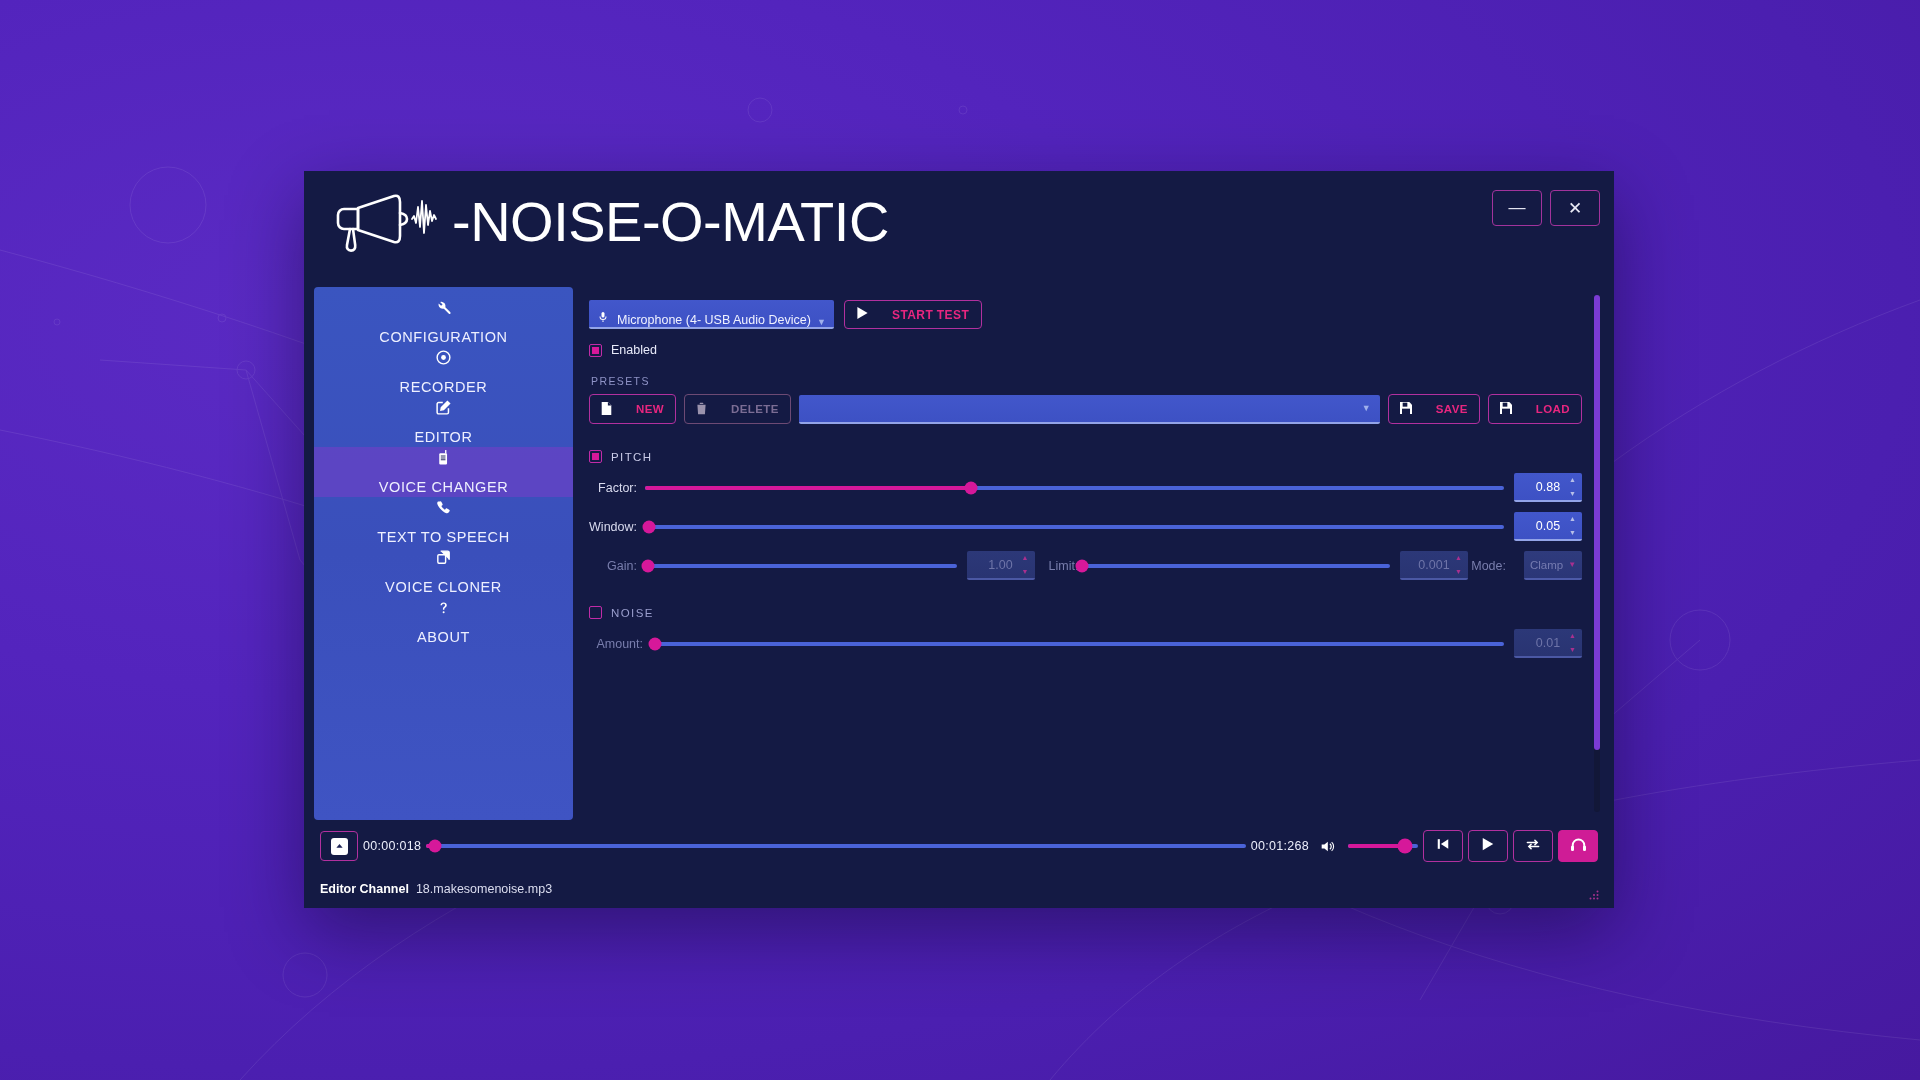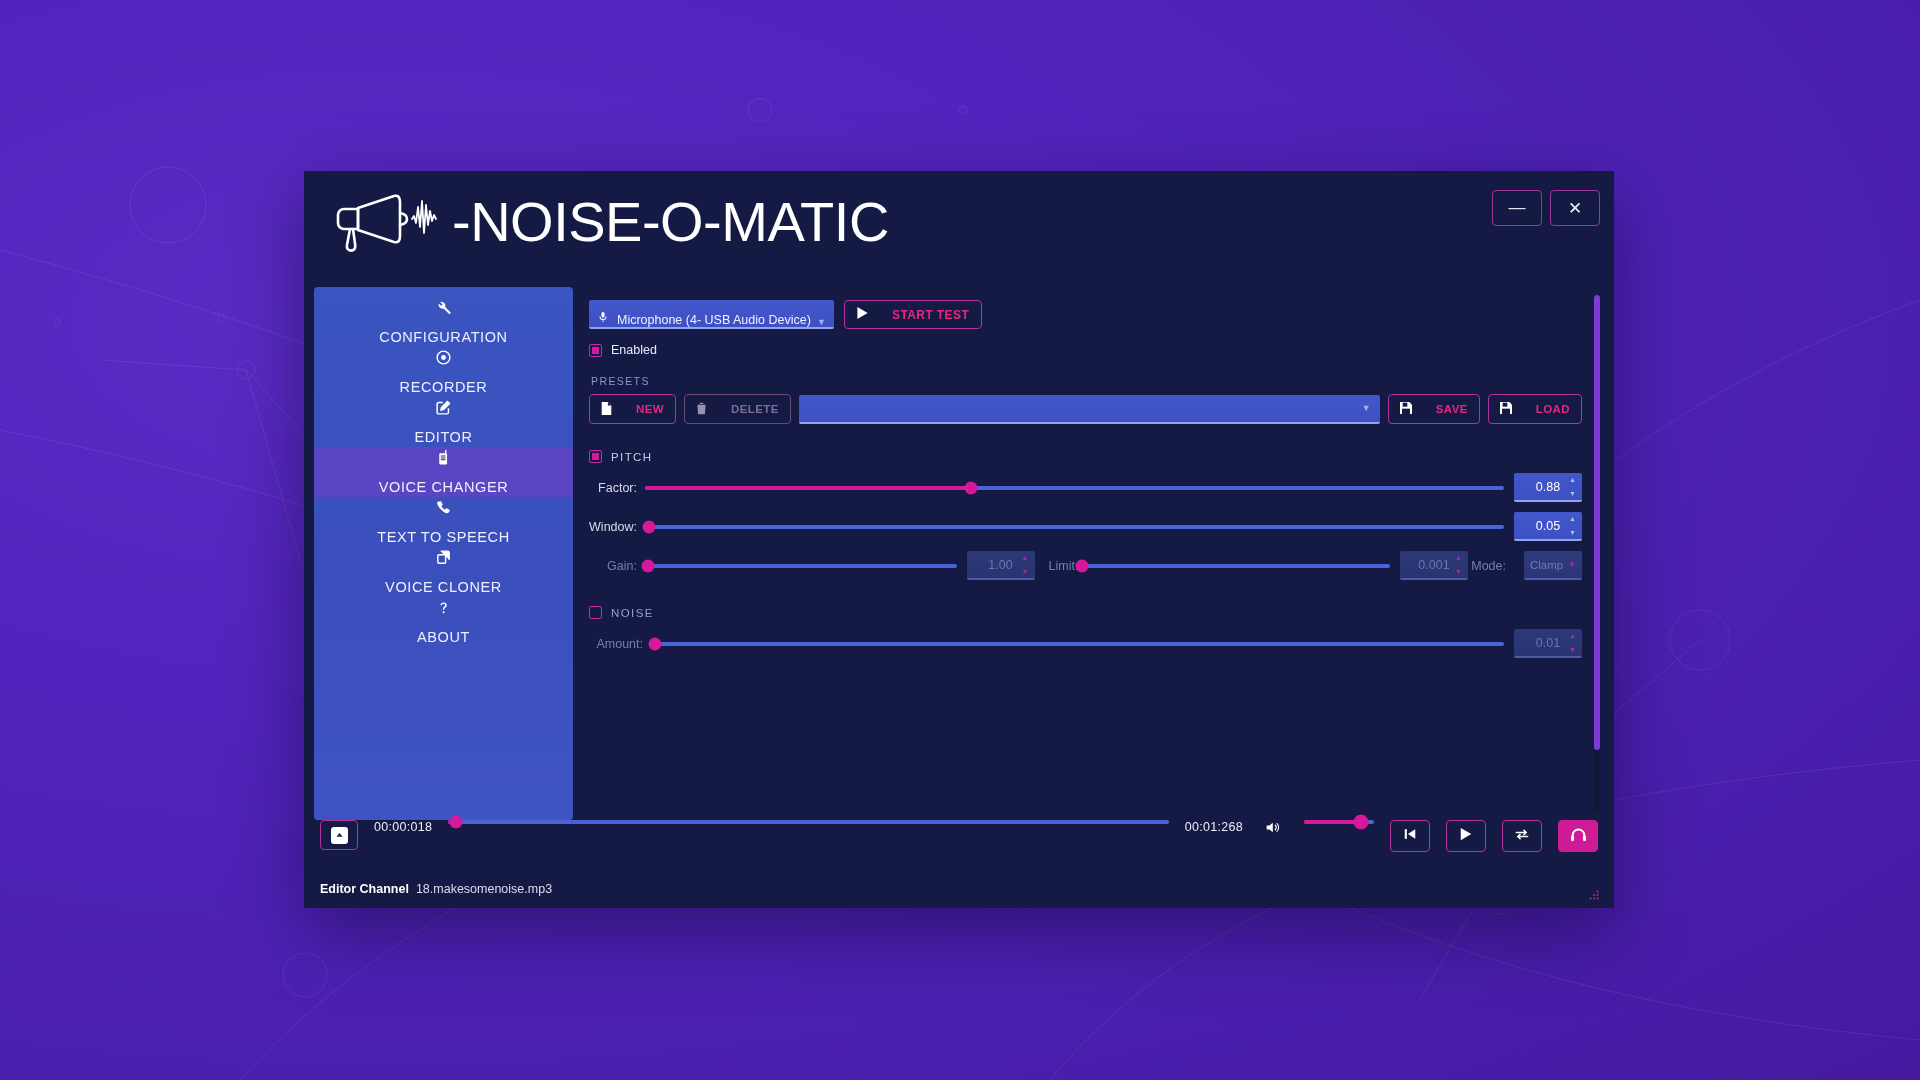"00:00:018" .transport { align-items: flex-start -> center; gap: 16px -> 5px }
